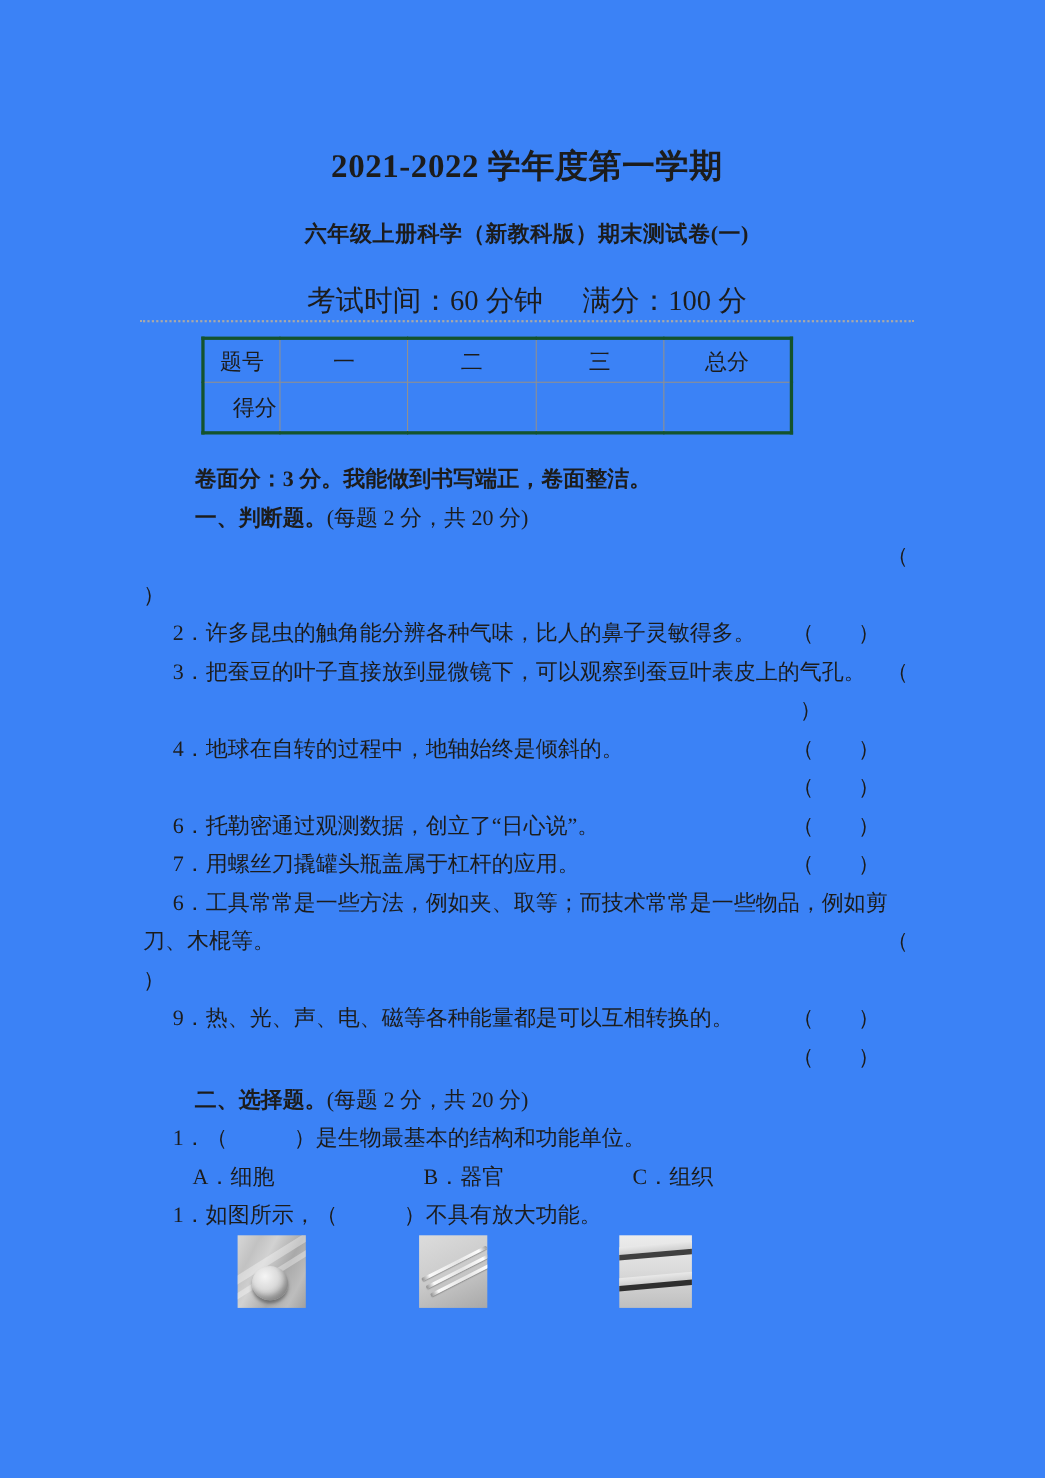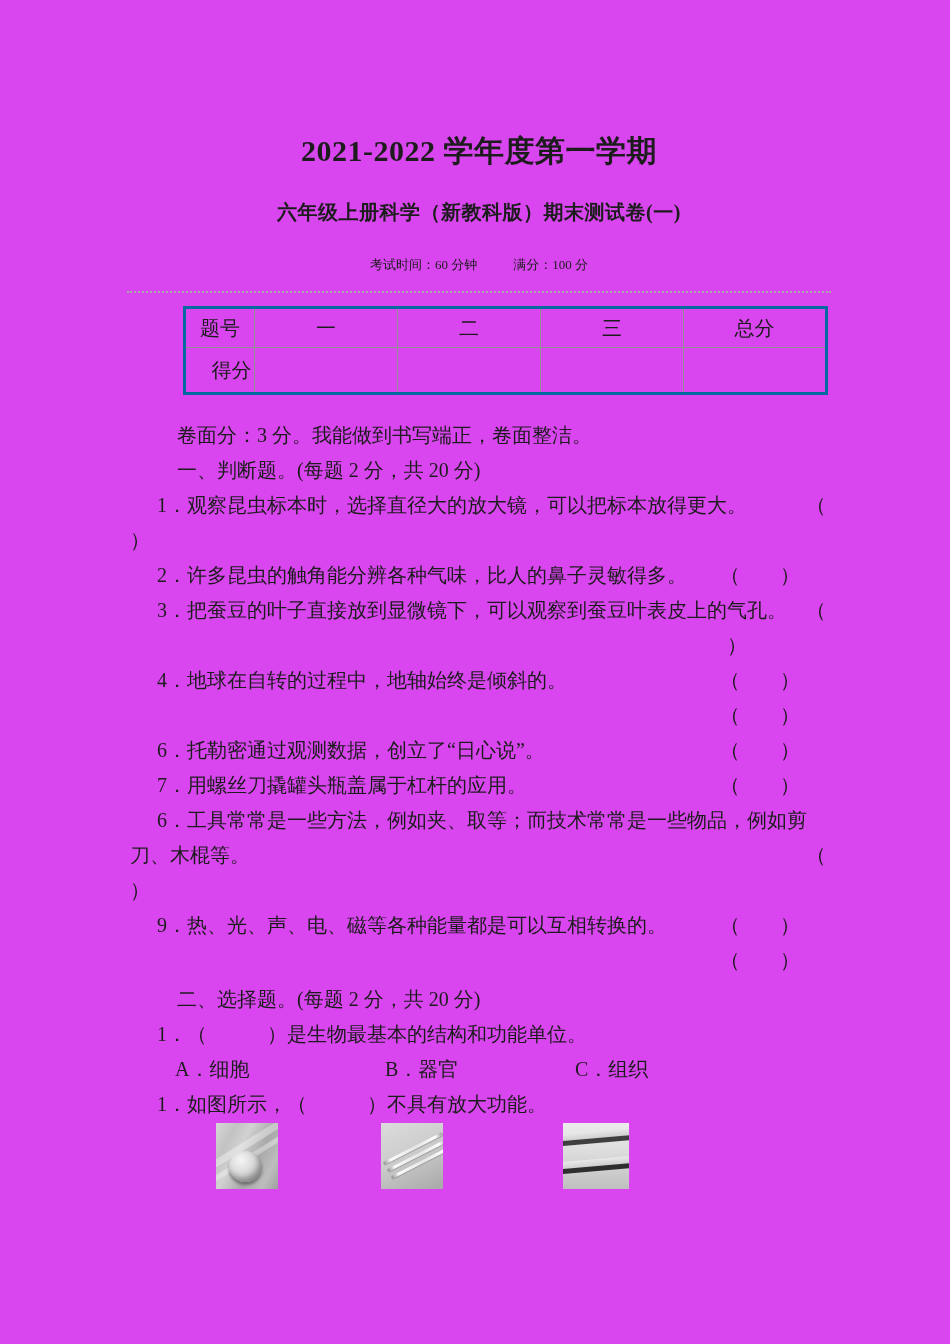"2021-2022 学年度第一学期" .page { background: #d946ef -> #3b82f6 }
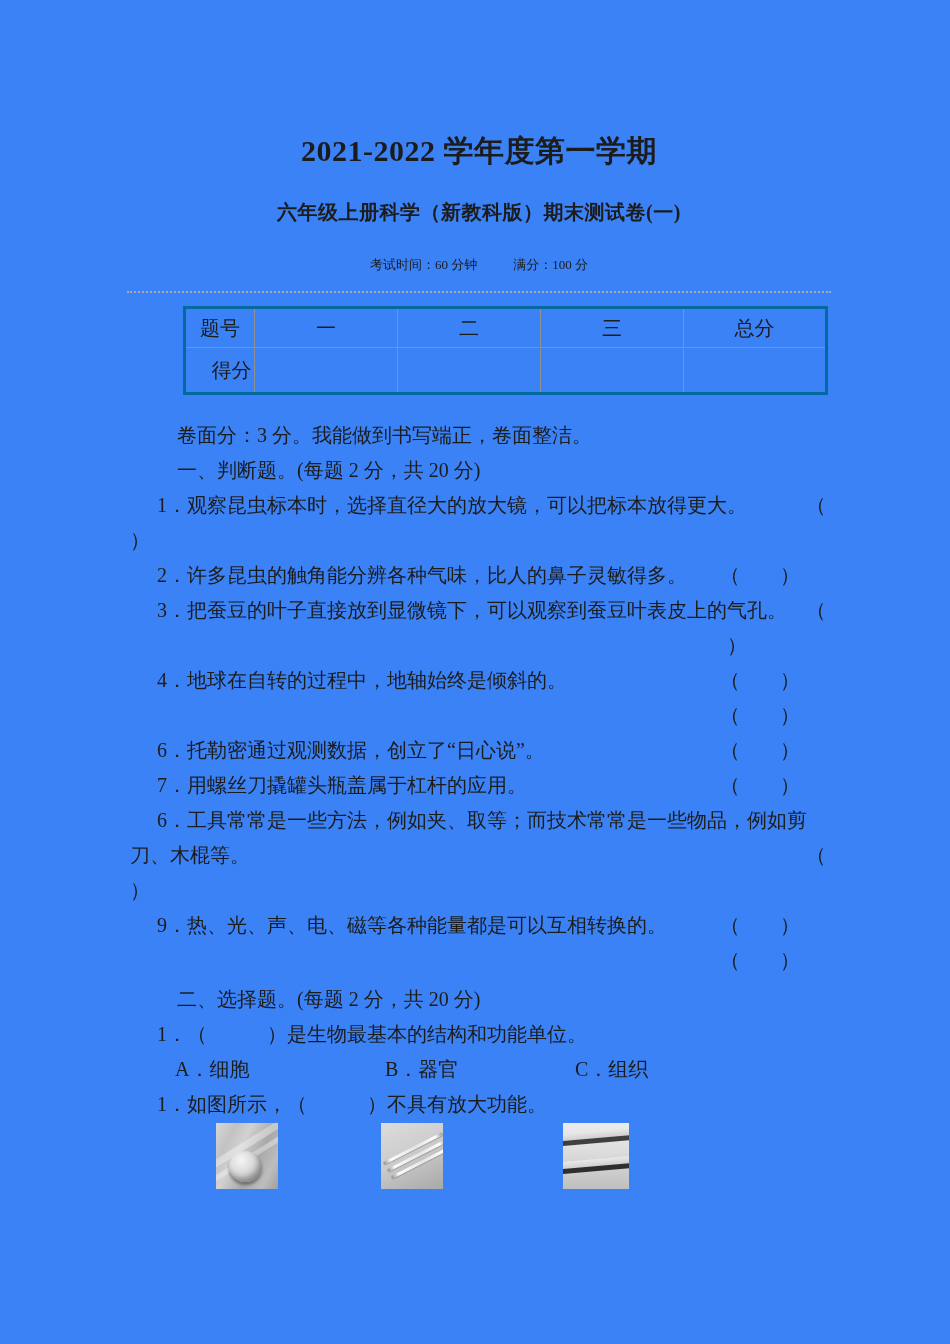"考试时间：60 分钟" .exam-info { font-size: 13px -> 26px }
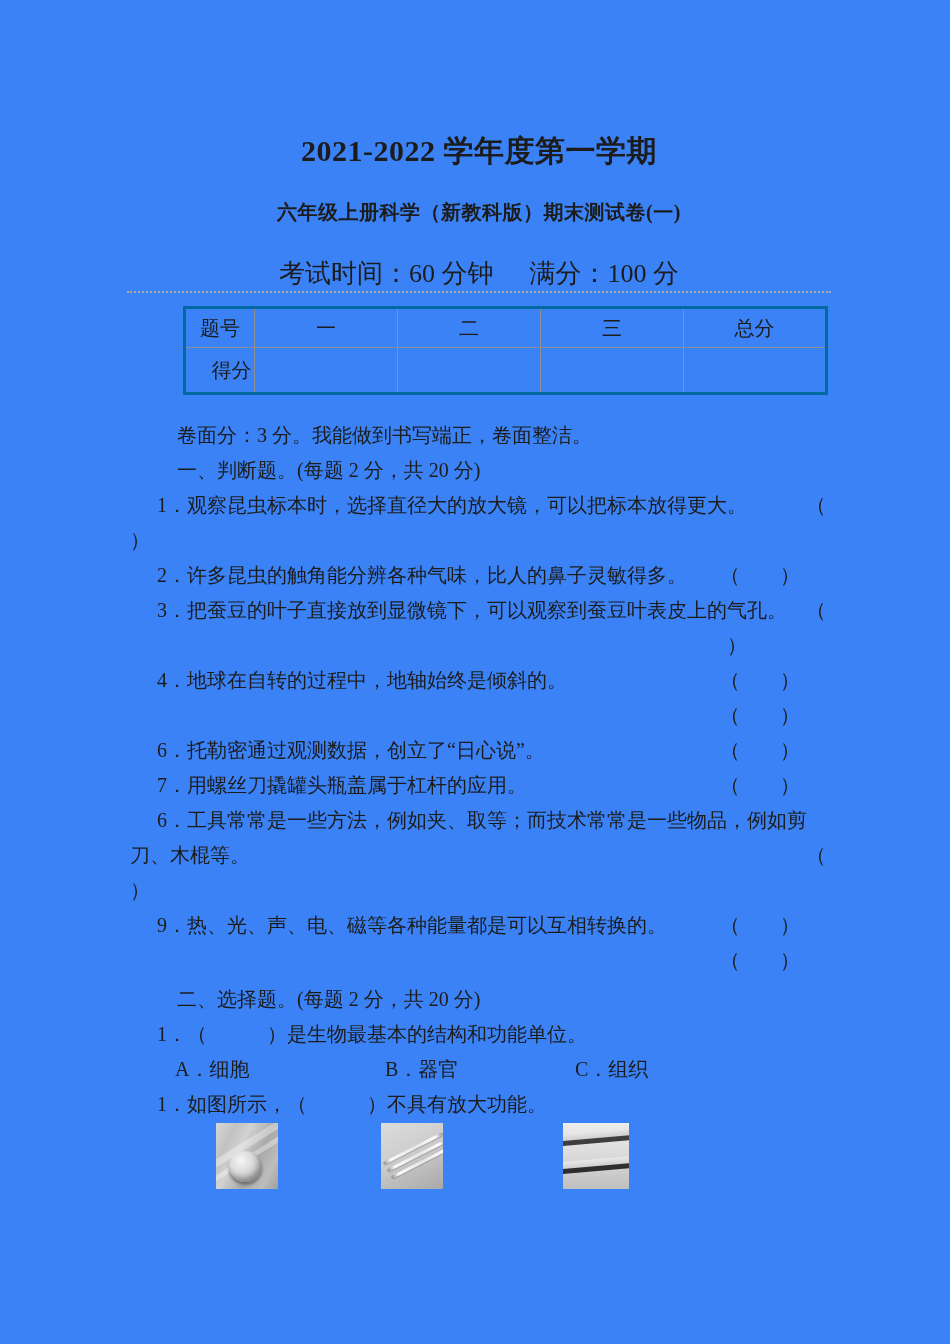"题号" table.score-table { border: 3px solid #0369a1 -> 3px solid #14532d; width: 645px -> 538px }
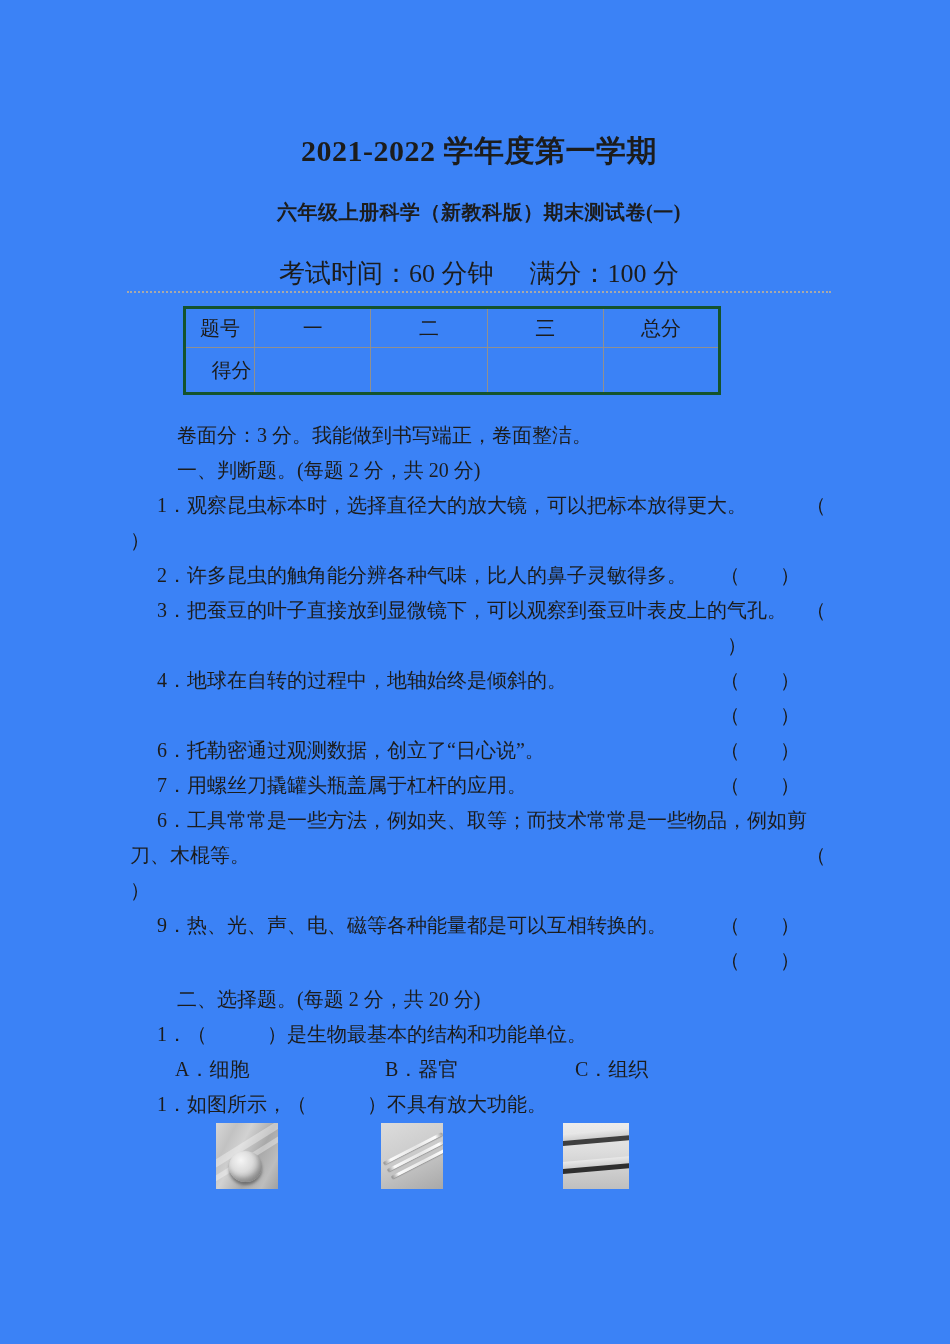"卷面分：3 分。我能做到书写端正，卷面整洁。" .bold { font-weight: 400 -> 700 }
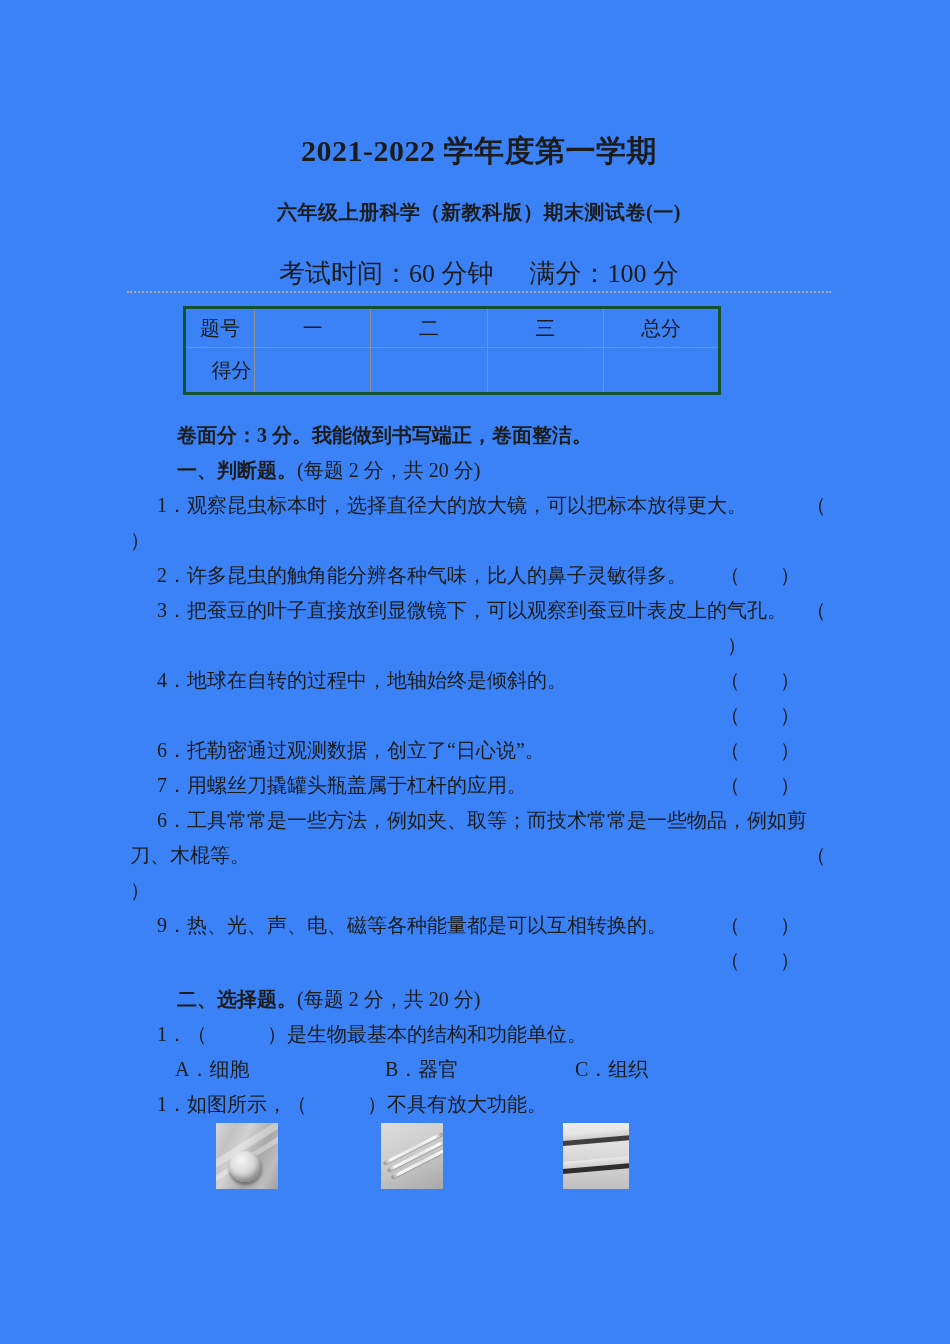"1．观察昆虫标本时，选择直径大的放大镜，可以把标本放得更大。" span.indent2 { html: <span>1．观察昆虫标本时，选择直径大的放大镜，可以把标本放得更大。</span> -> none }
